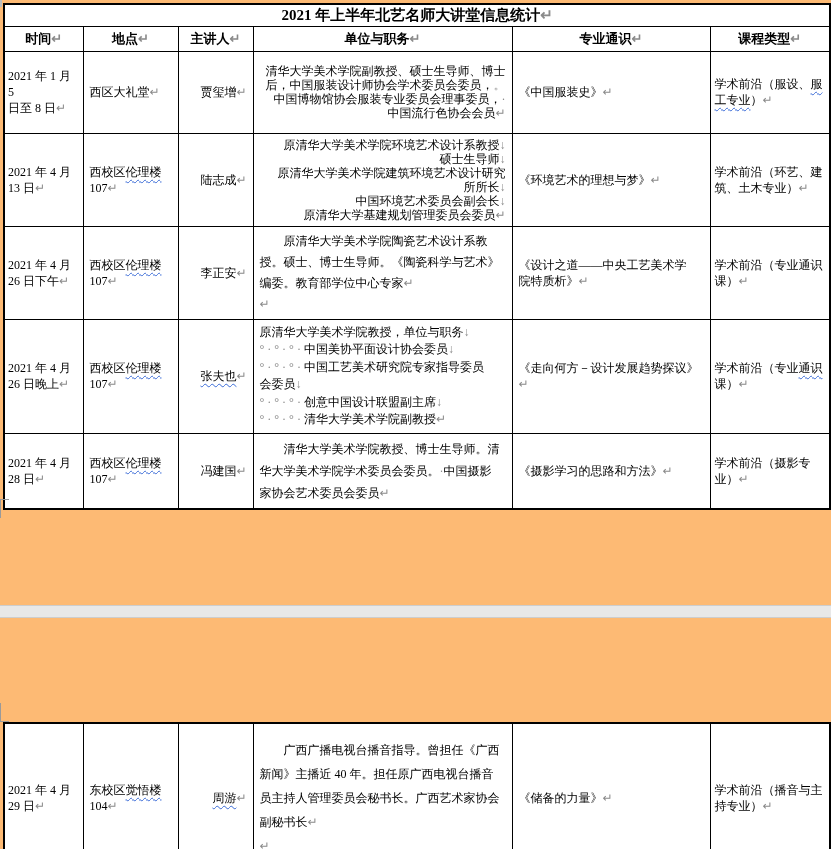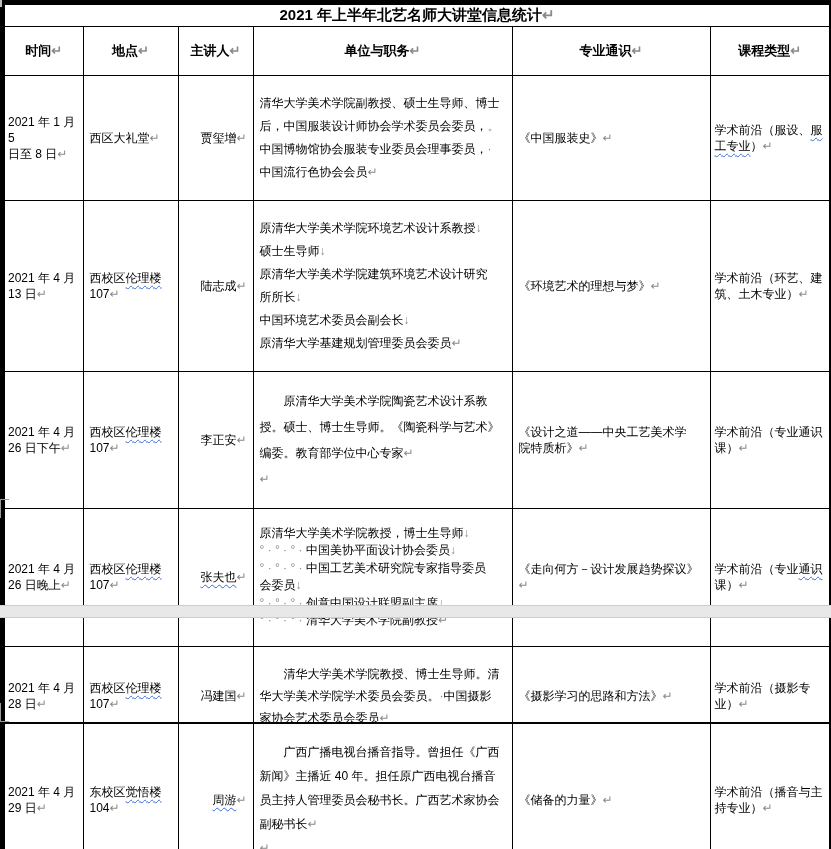"2021 年上半年北艺名师大讲堂信息统计↵" .screen { background: #000000 -> #fdba74; font-family: Liberation Sans, sans-serif -> Liberation Serif, serif }
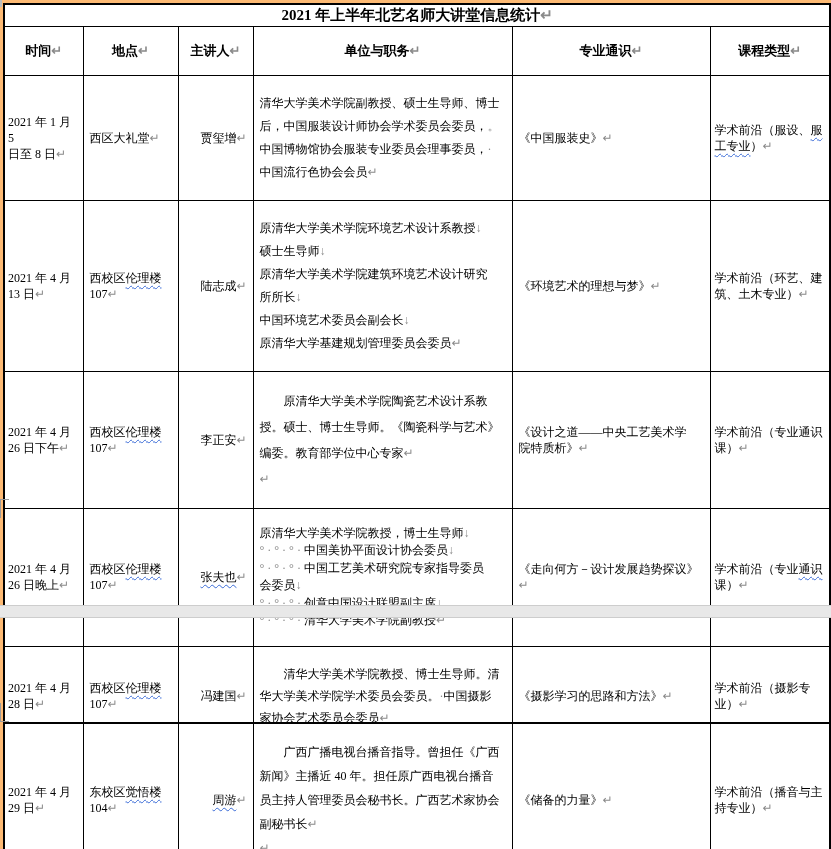"时间↵" td { padding: 16px 6px -> 4px 6px }
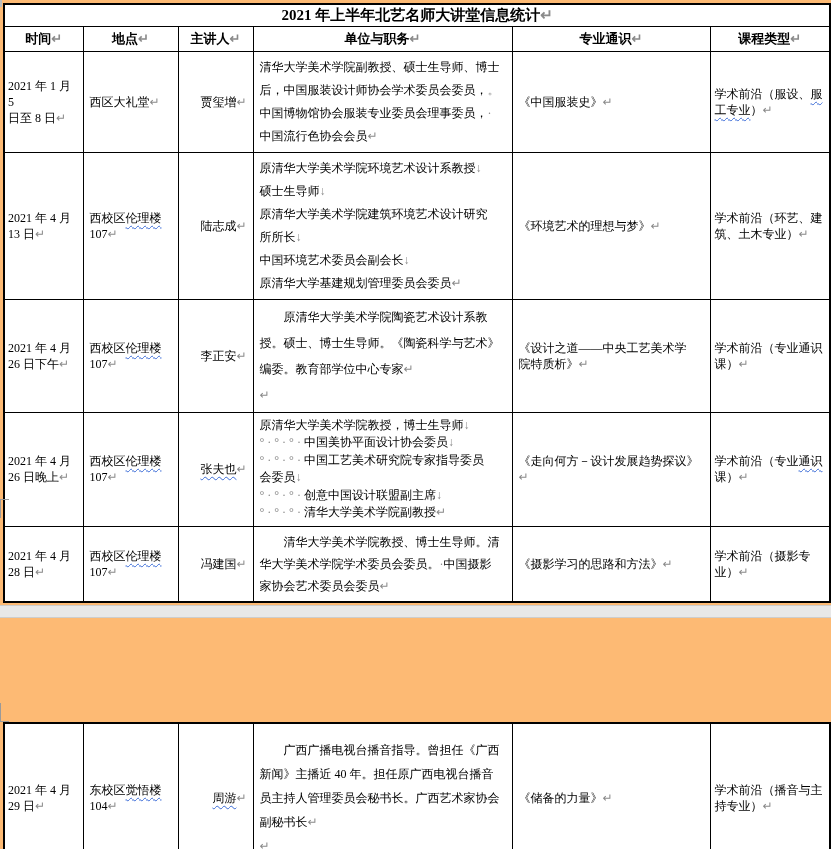"清华大学美术学院副教授、硕士生导师、博士" .lh15 { line-height: 23px -> 14px; text-align: none -> right }
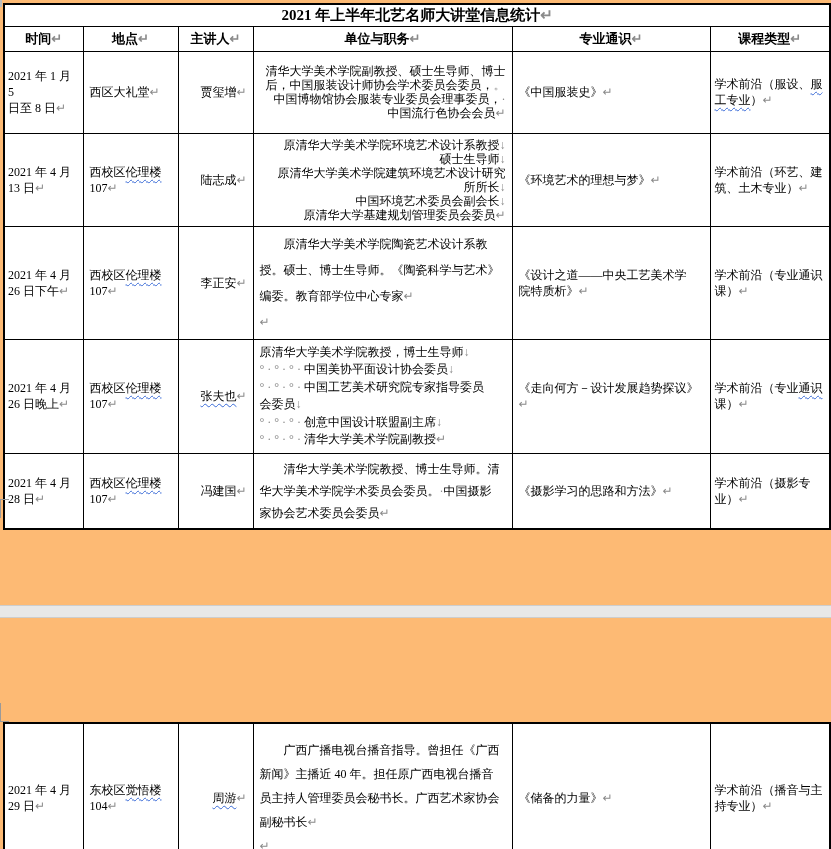"原清华大学美术学院陶瓷艺术设计系教" .lh23 { line-height: 26px -> 21px }
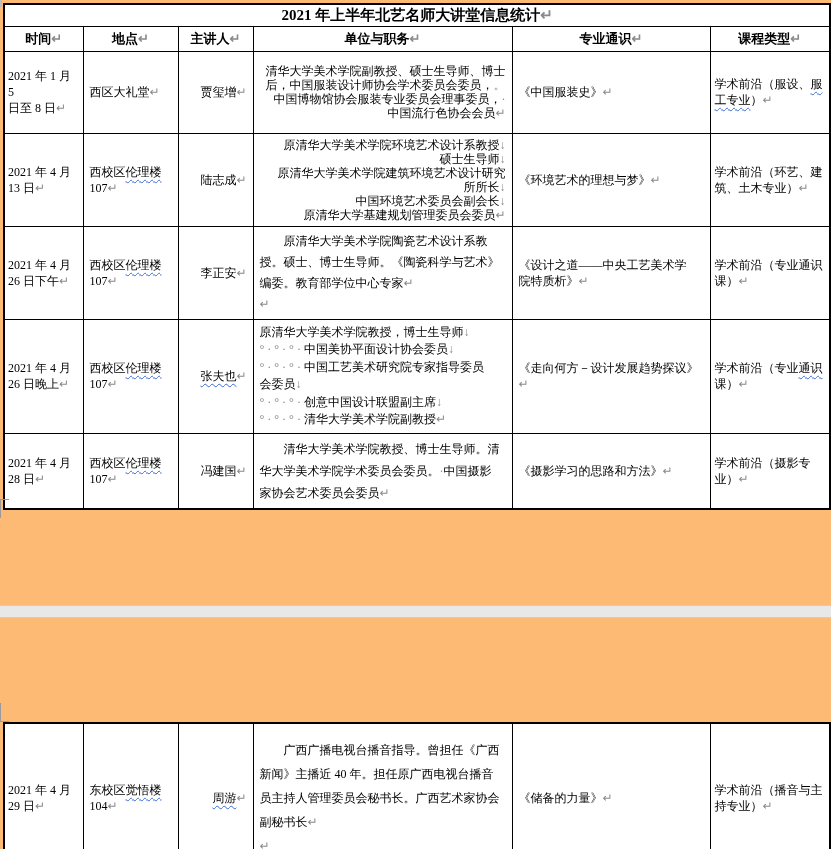"原清华大学美术学院教授，博士生导师" span { text: 博士生导师 -> 单位与职务 }
